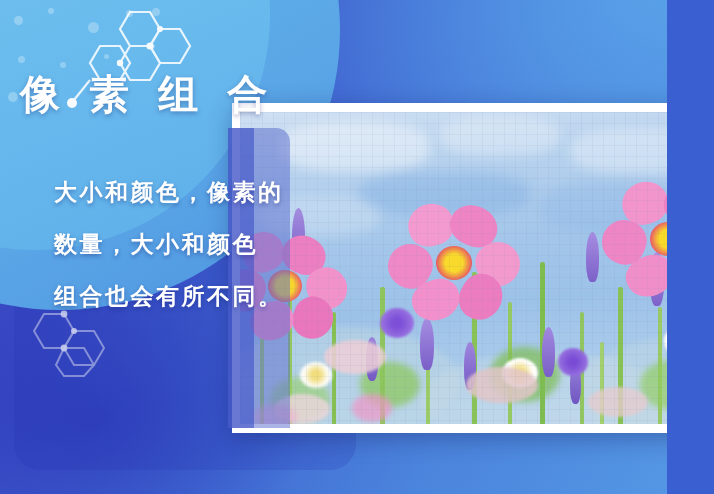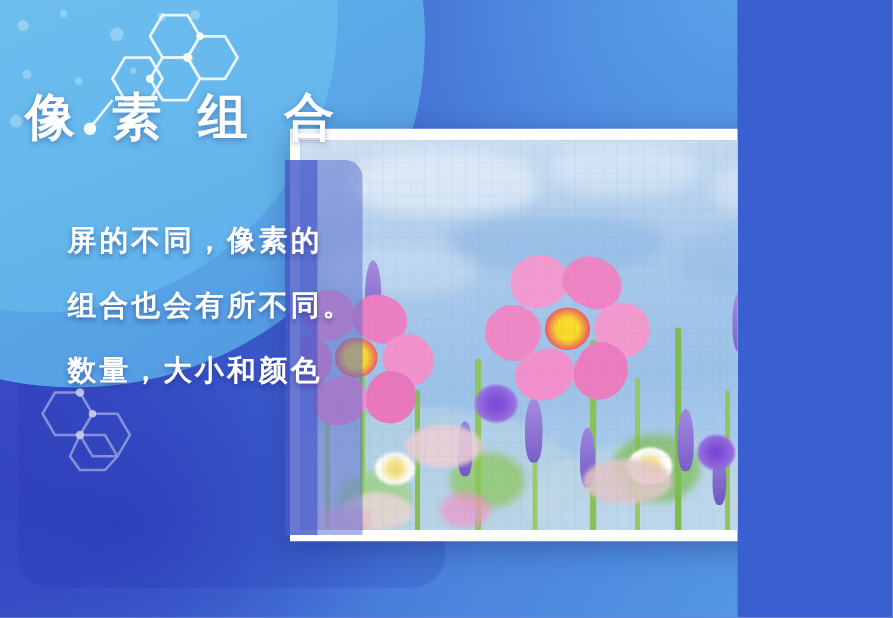"像 素 组 合" #slide { width: 590px -> 667px }
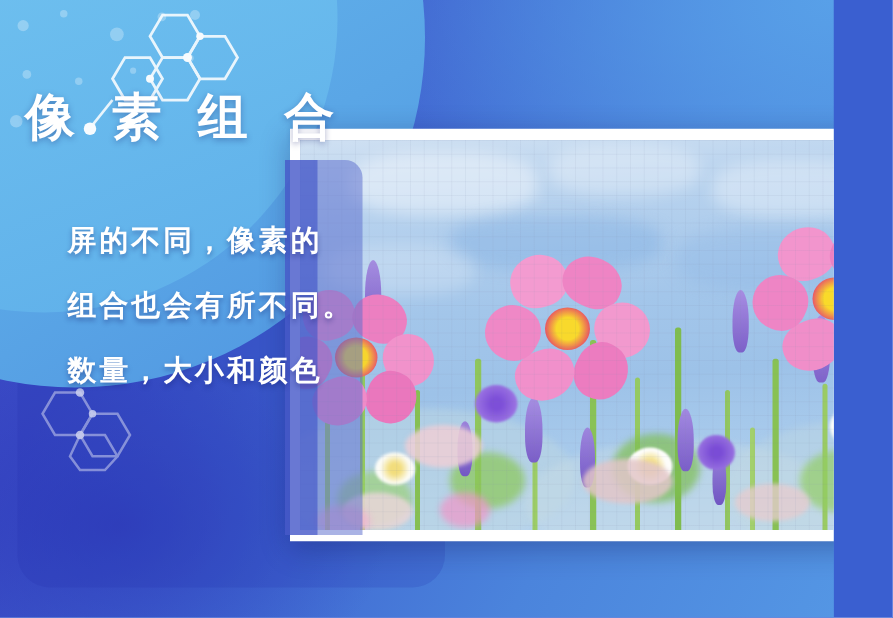"屏的不同，像素的" span.ln { text: 屏的不同 -> 大小和颜色 }
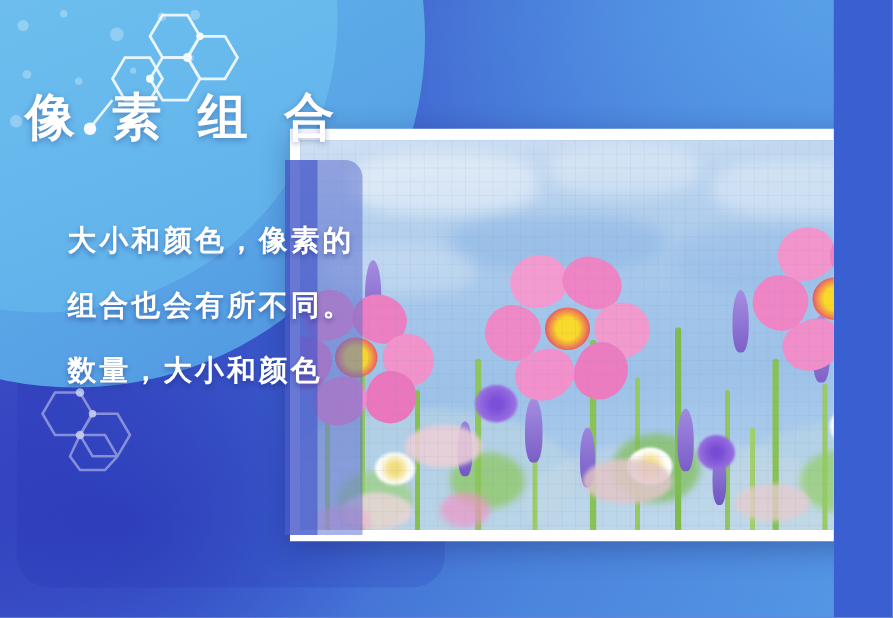"组合也会有所不同。" span.ln { order: before "数量，大小和颜色" -> after "数量，大小和颜色" }
